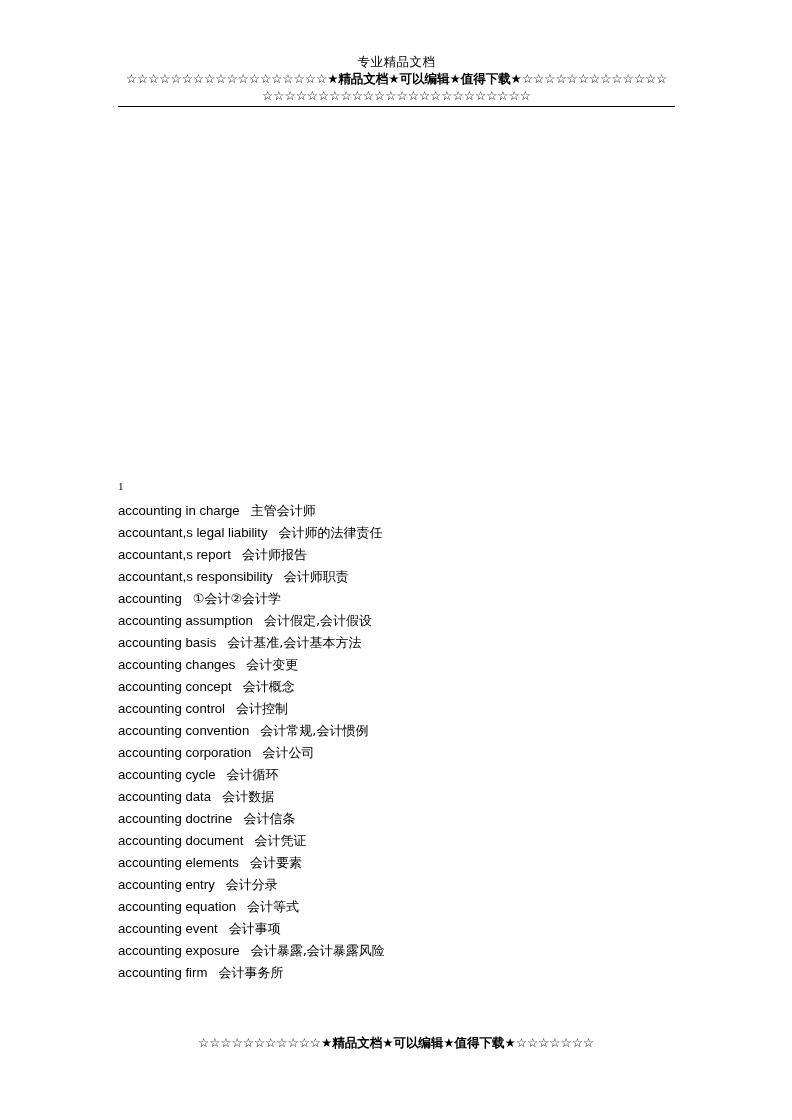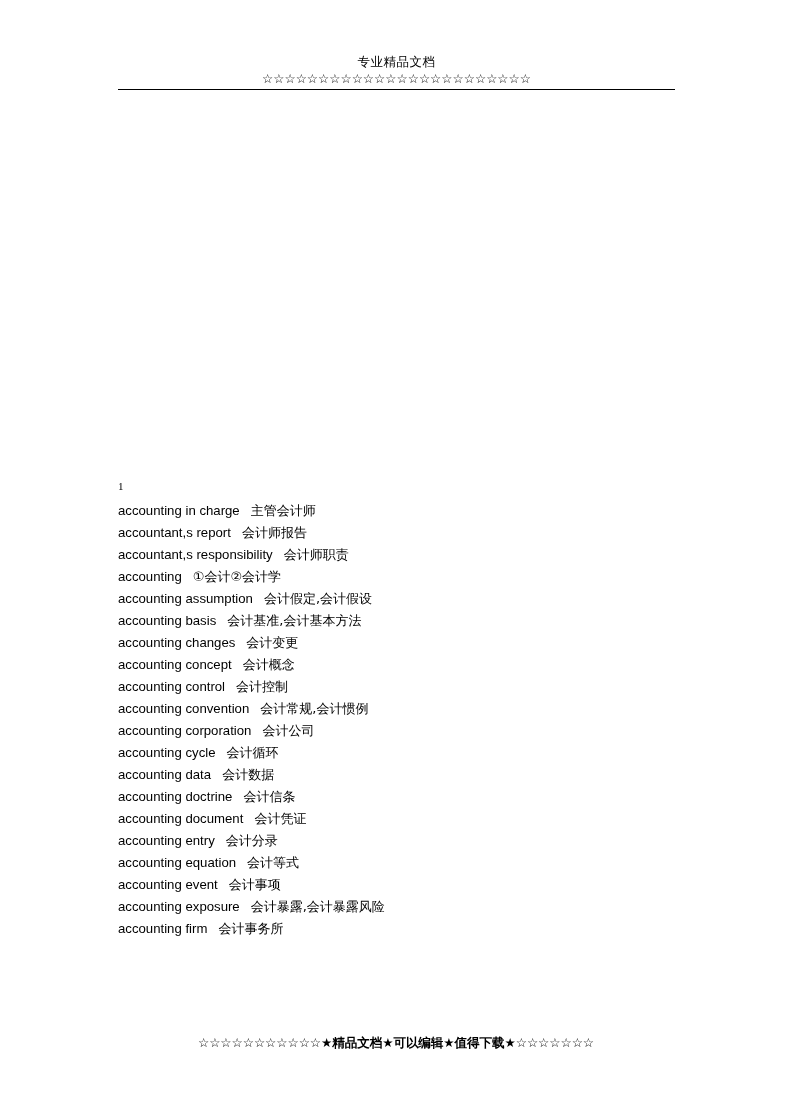"☆☆☆☆☆☆☆☆☆☆☆☆☆☆☆☆☆☆★精品文档★可以编辑★值得下载★☆☆☆☆☆☆" div.header-stars-line { html: none -> <div><span>☆☆☆☆☆☆☆☆☆☆☆☆☆☆☆☆☆☆</span><span>★精品文档★可以编辑★值得下载★</span><span>☆☆☆☆☆☆☆☆☆☆☆☆☆</span></div> }
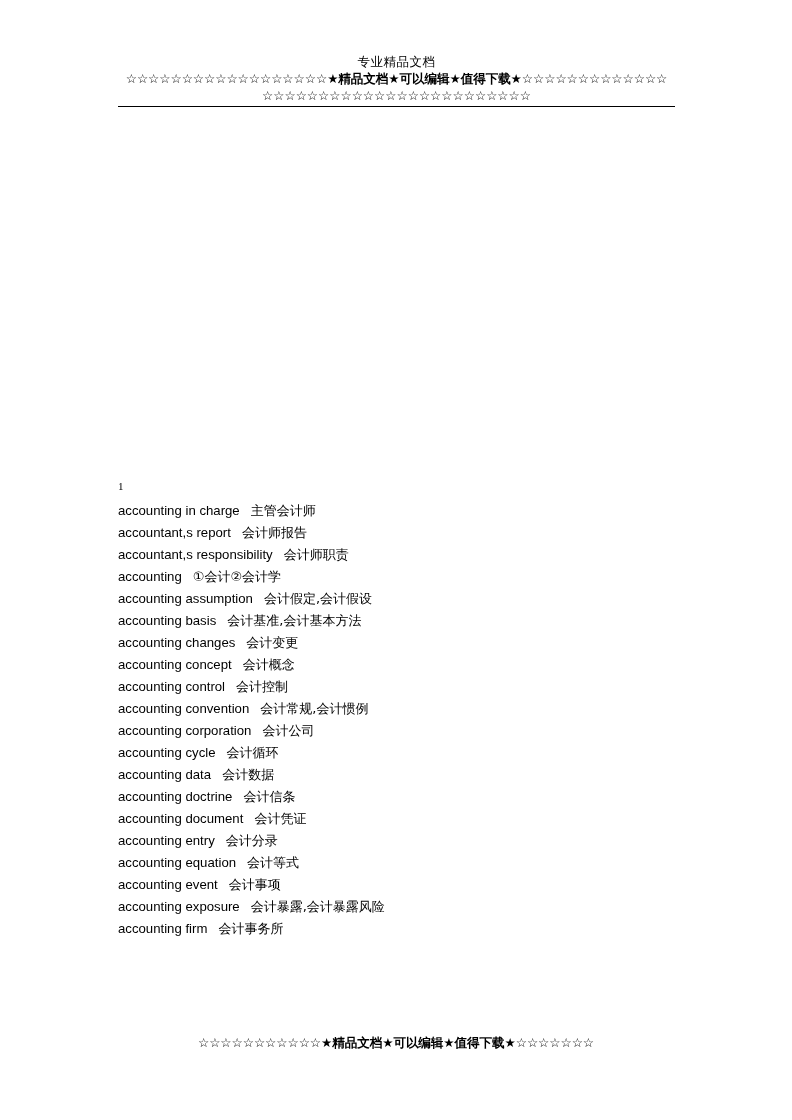"accountant,s legal liability 会计师的法律责任" li.entry { html: none -> <li><span>accountant,s legal liability</span><span></span><span>会计师的法律责任</span></li> }
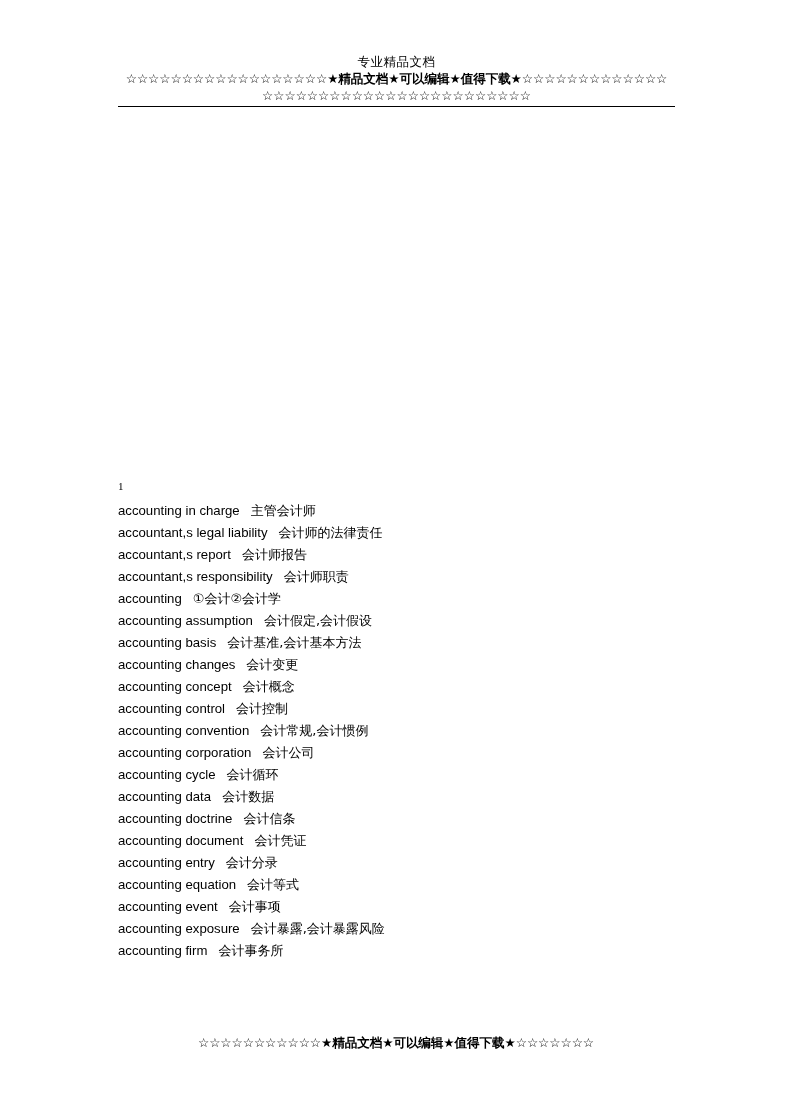"accounting elements 会计要素" li.entry { html: none -> <li><span>accounting elements</span><span></span><span>会计要素</span></li> }
